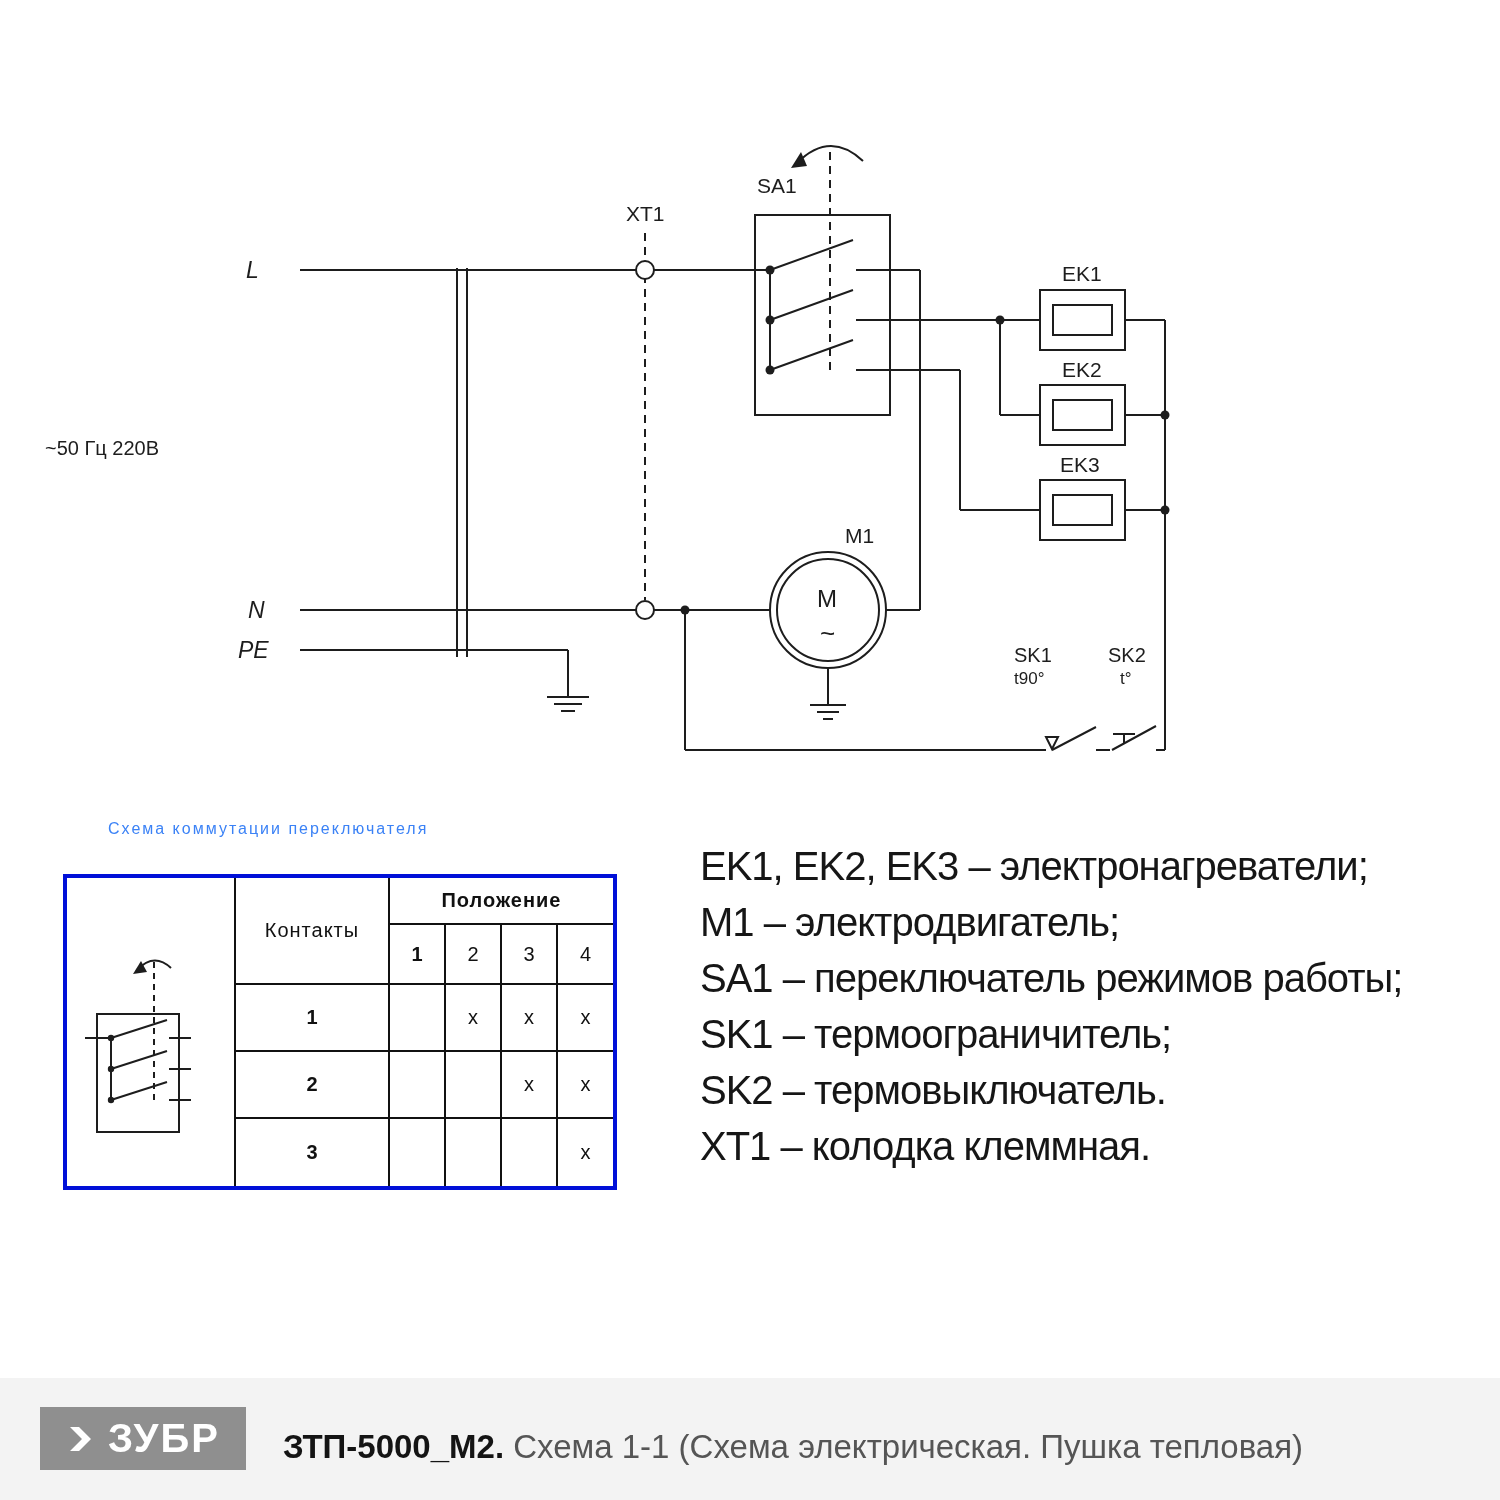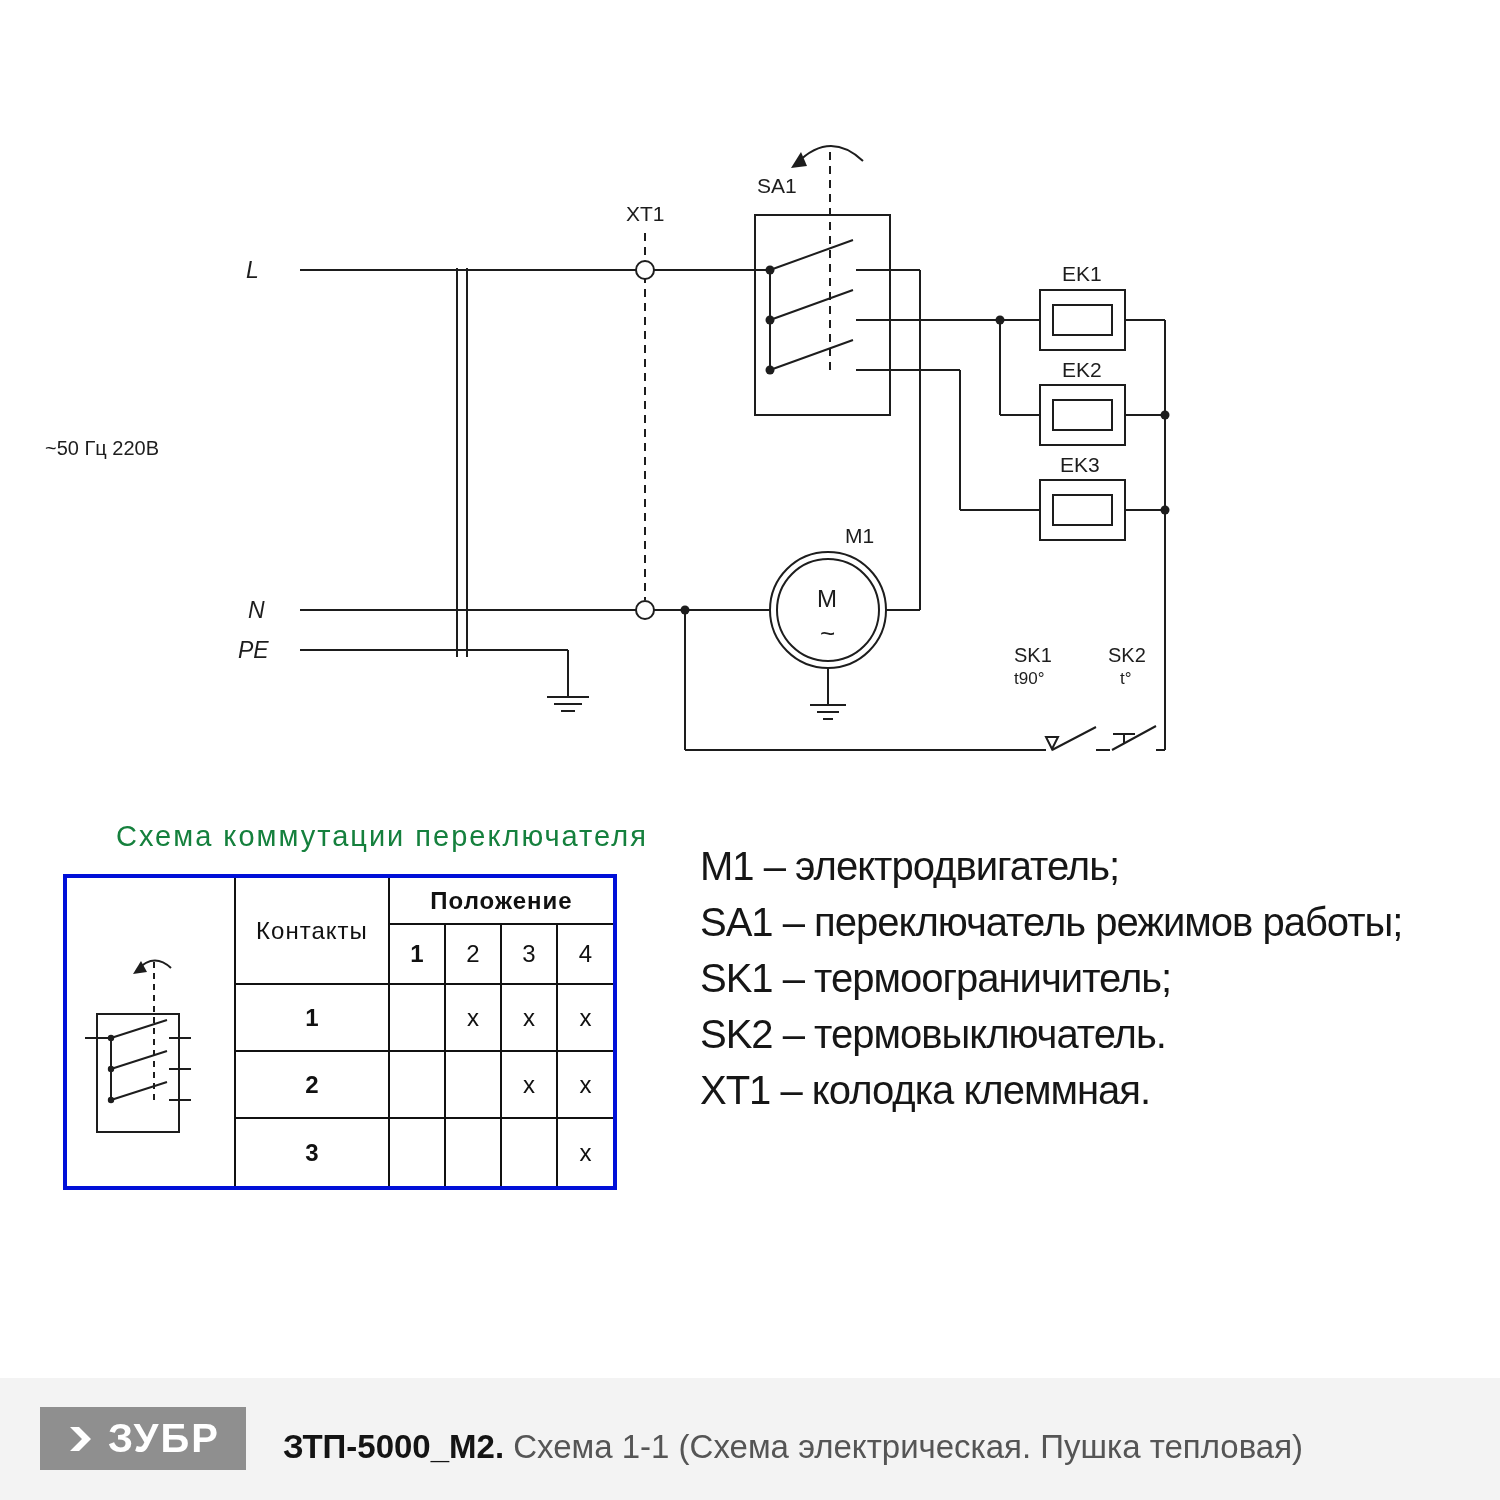"Схема коммутации переключателя" .comm-title { color: #15803d -> #3b82f6; font-size: 29px -> 16px; left: 116px -> 108px }
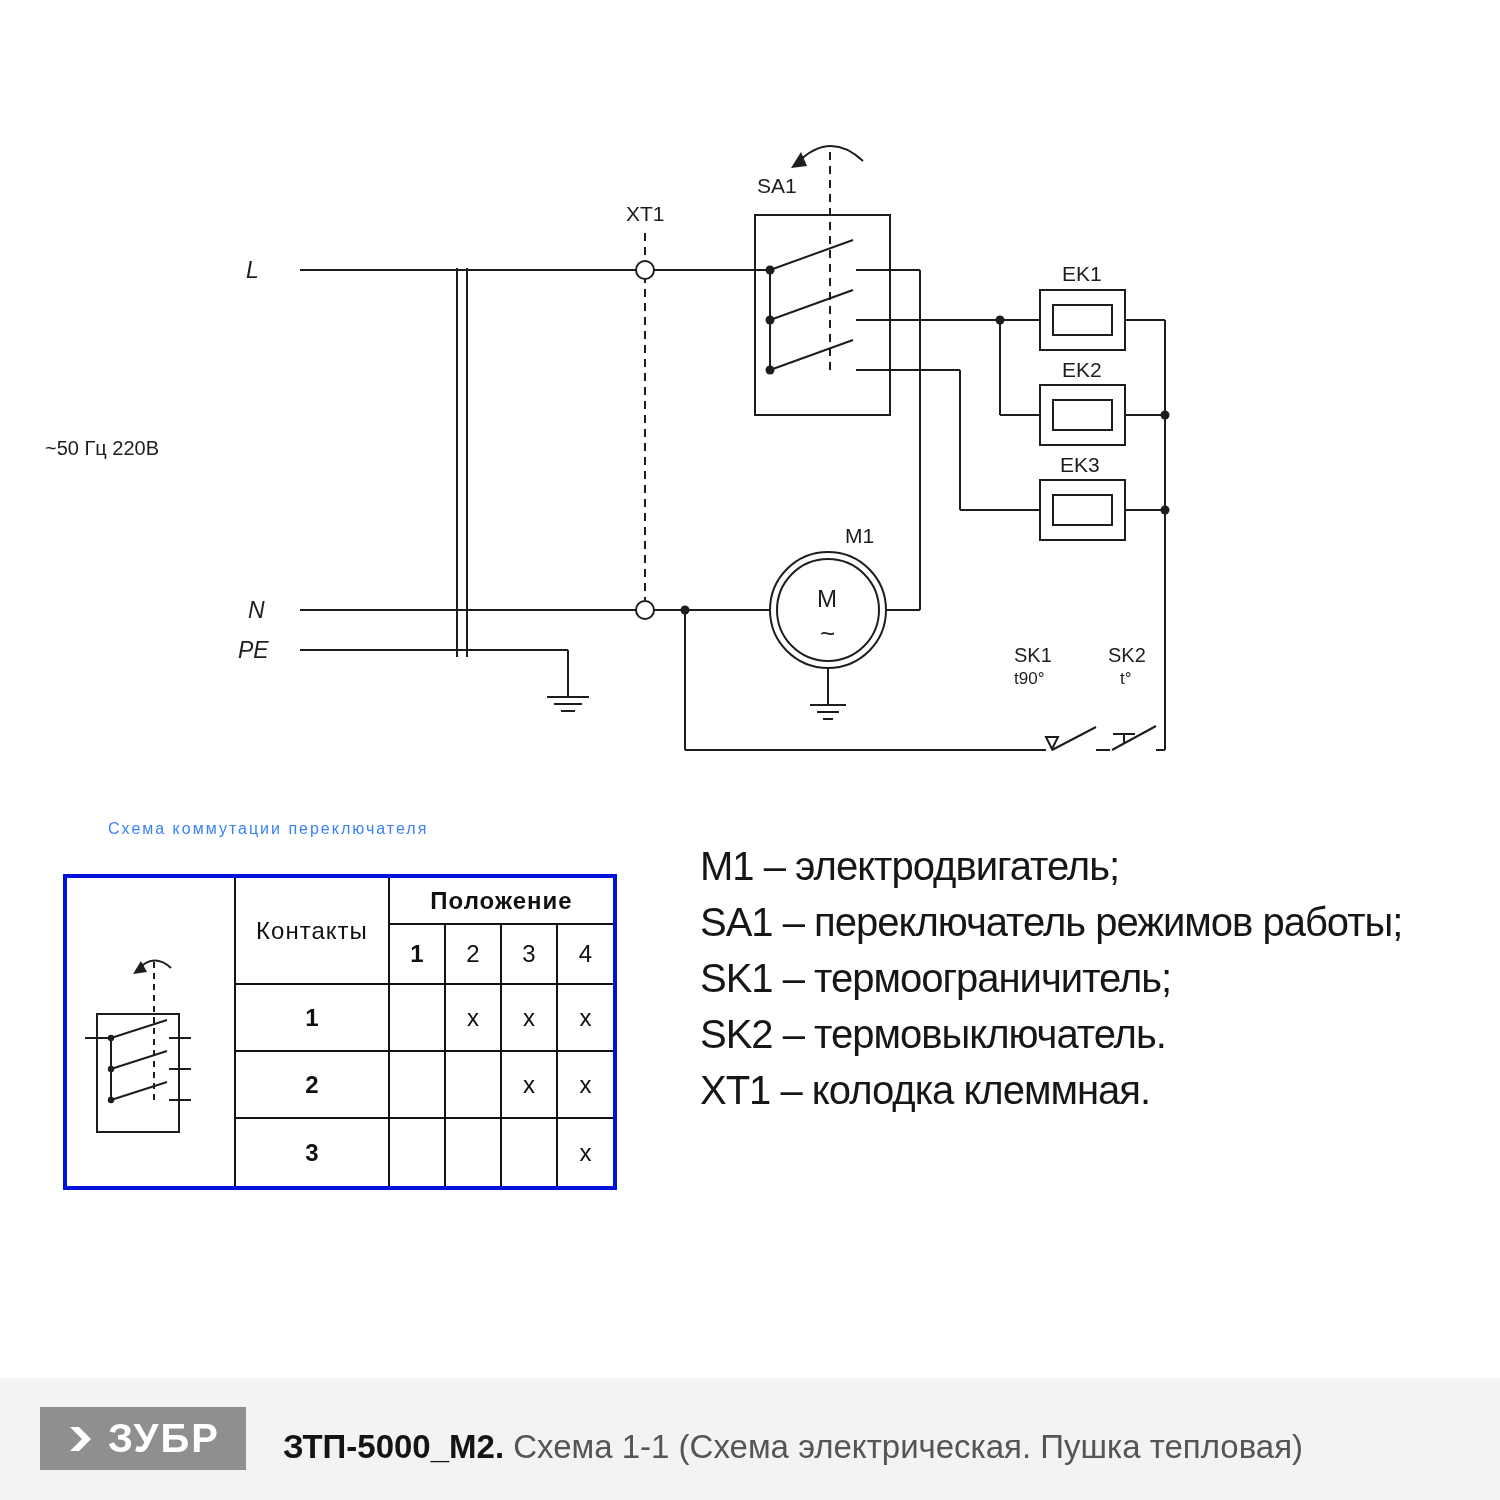"EK1, EK2, EK3 – электронагреватели;" div { html: none -> <div>EK1, EK2, EK3 – электронагреватели;</div> }
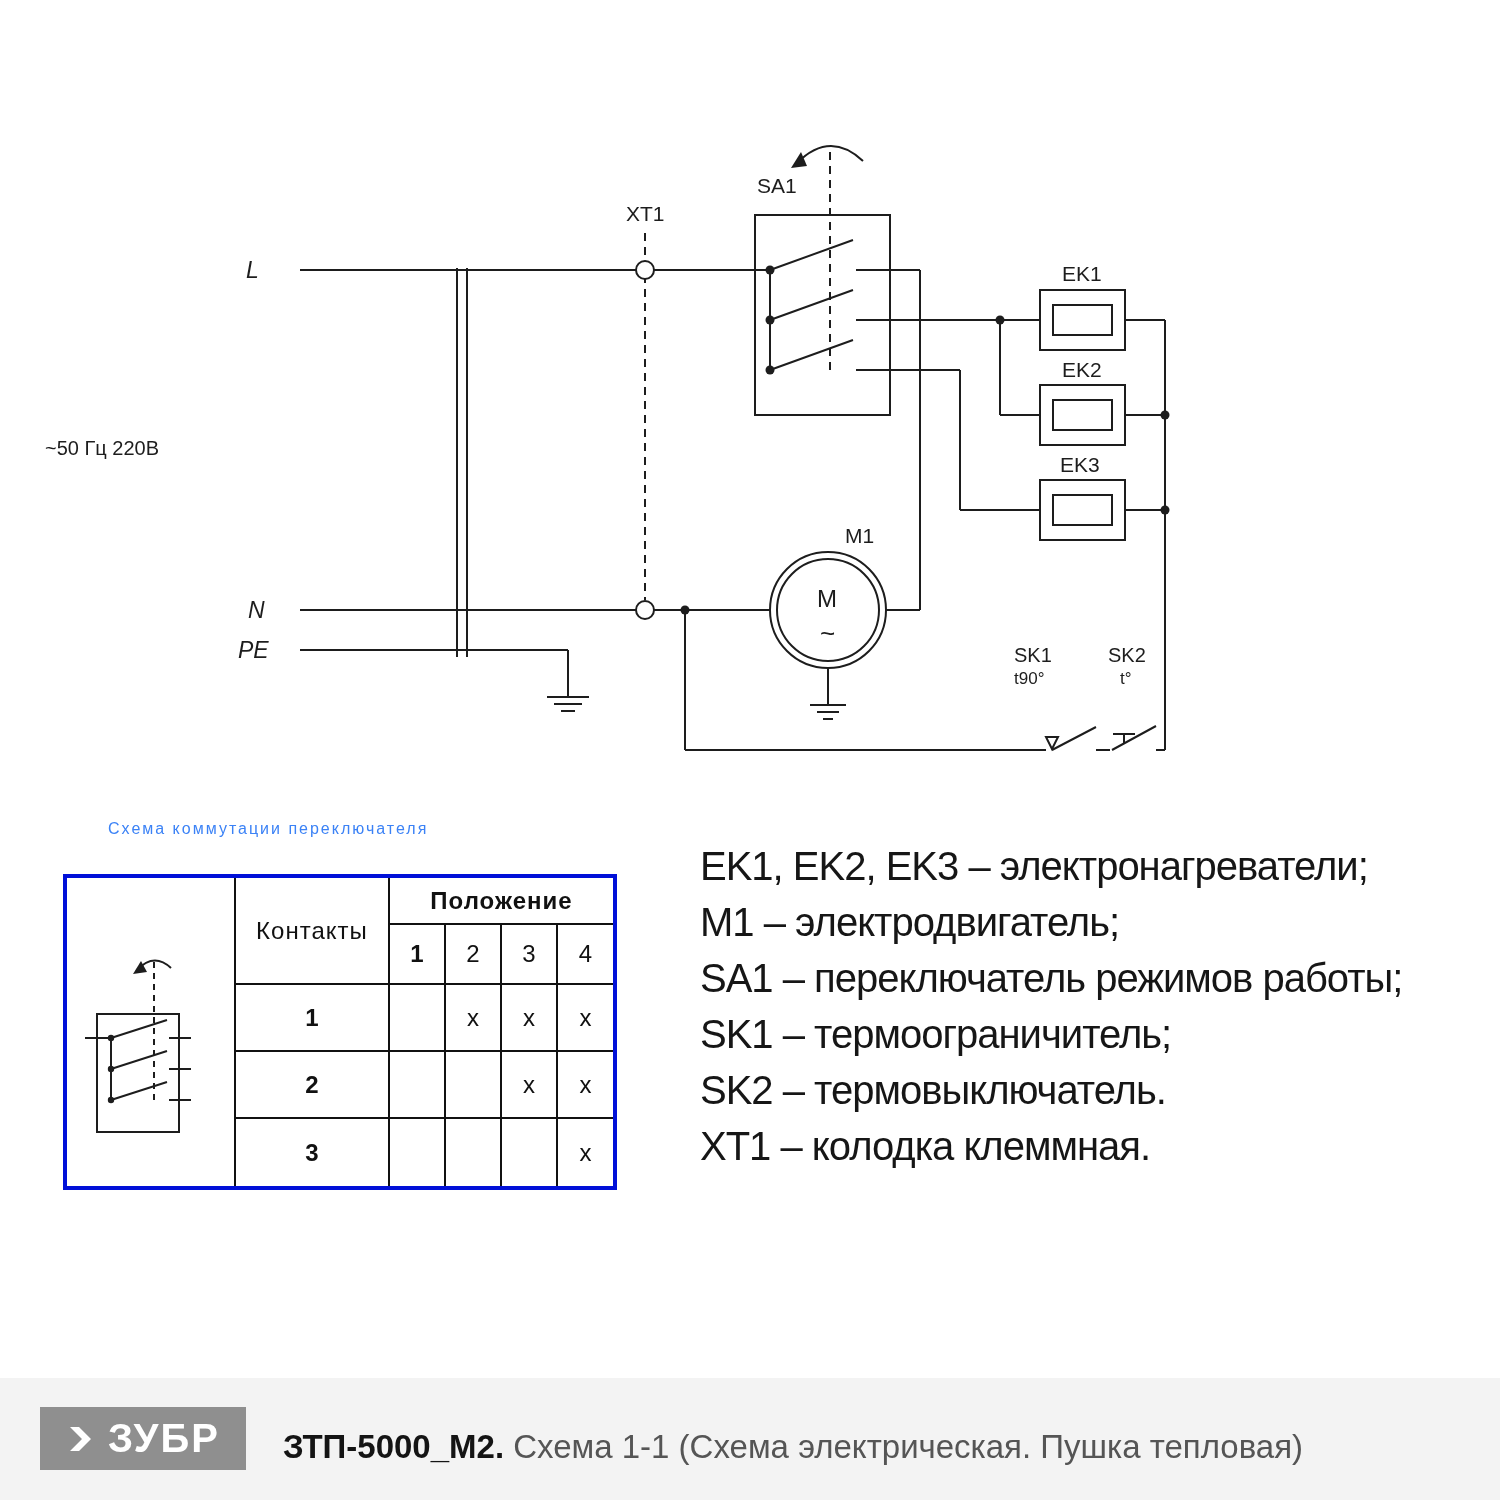"Положение" .comm-table td { font-size: 24px -> 20px }
